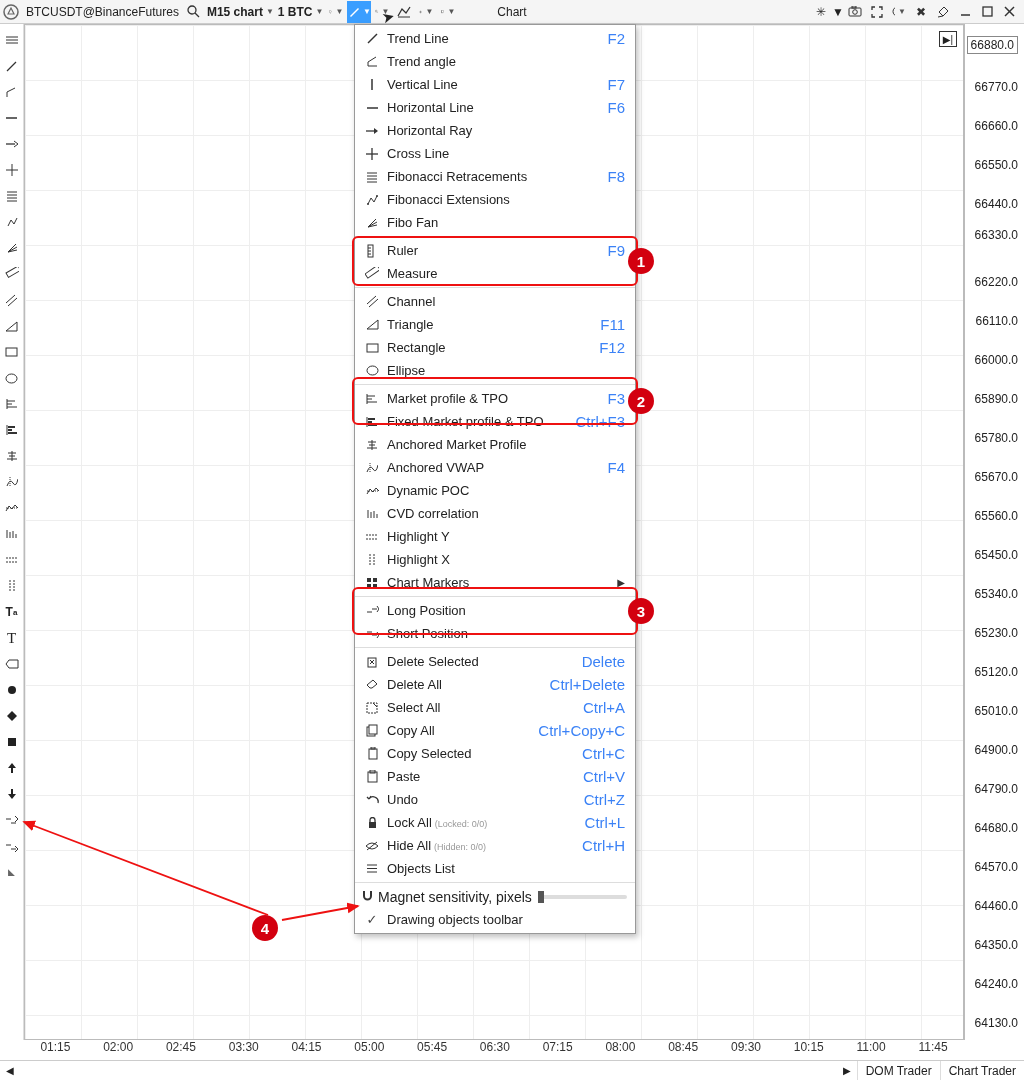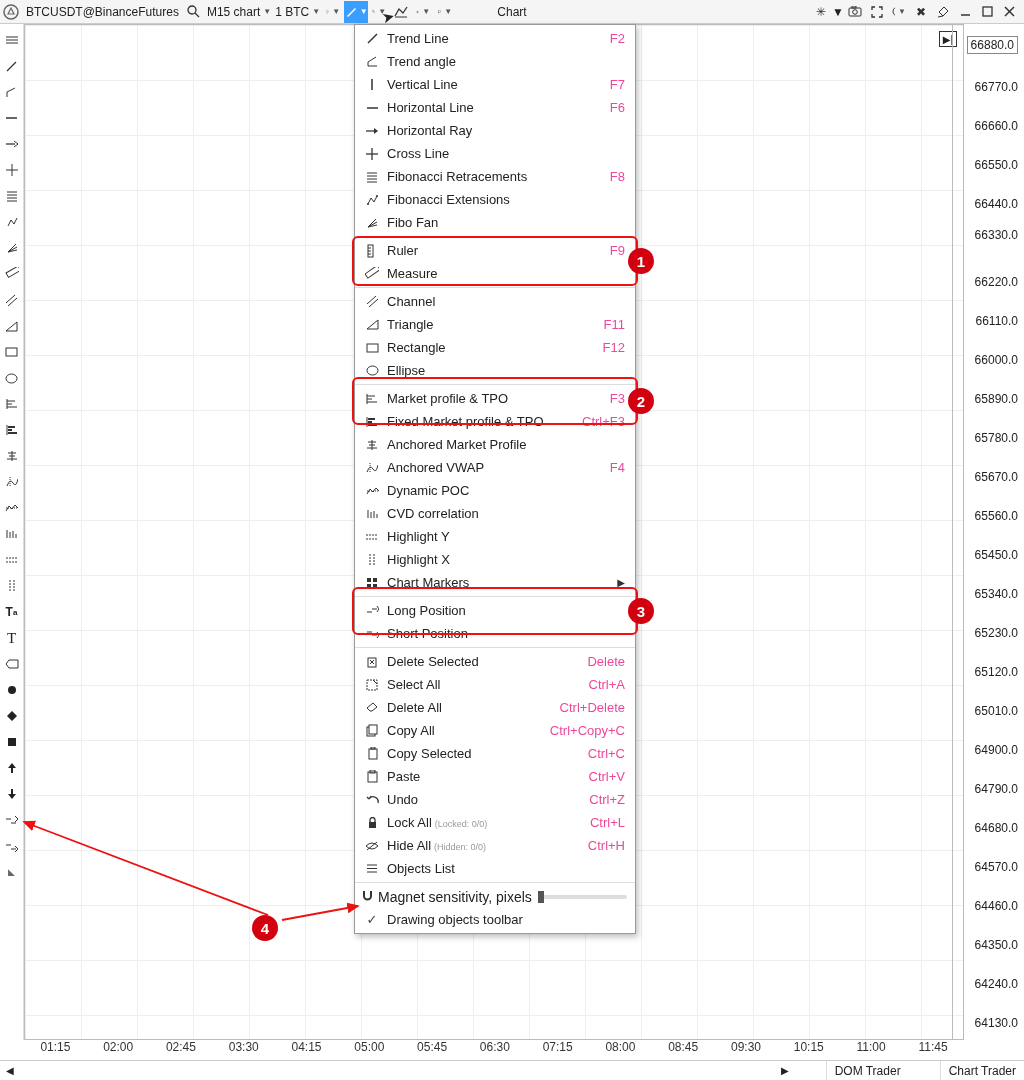"M15 chart" .dd { font-weight: none -> bold }
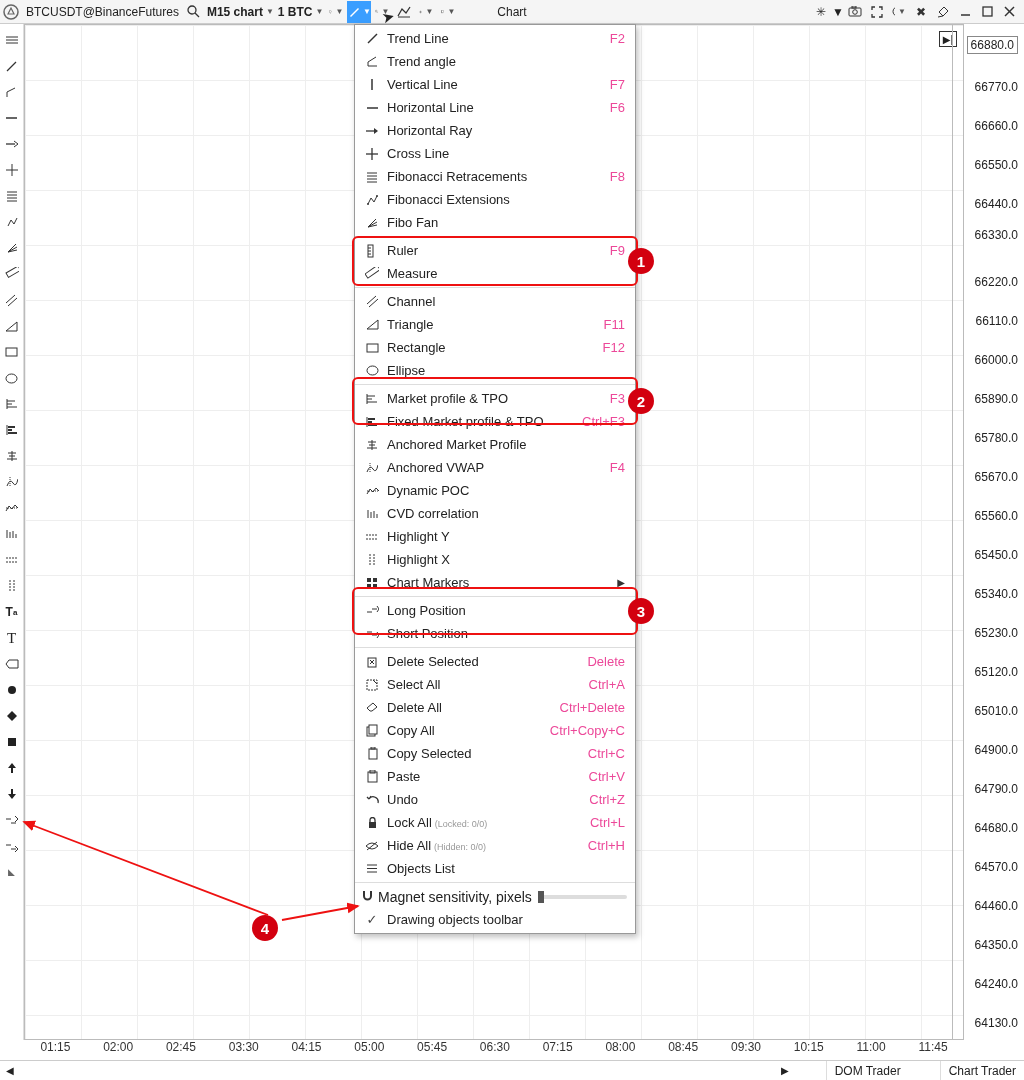"F2" .mi .mhint { color: #ec4899 -> #3b82f6; font-size: 13px -> 15px }
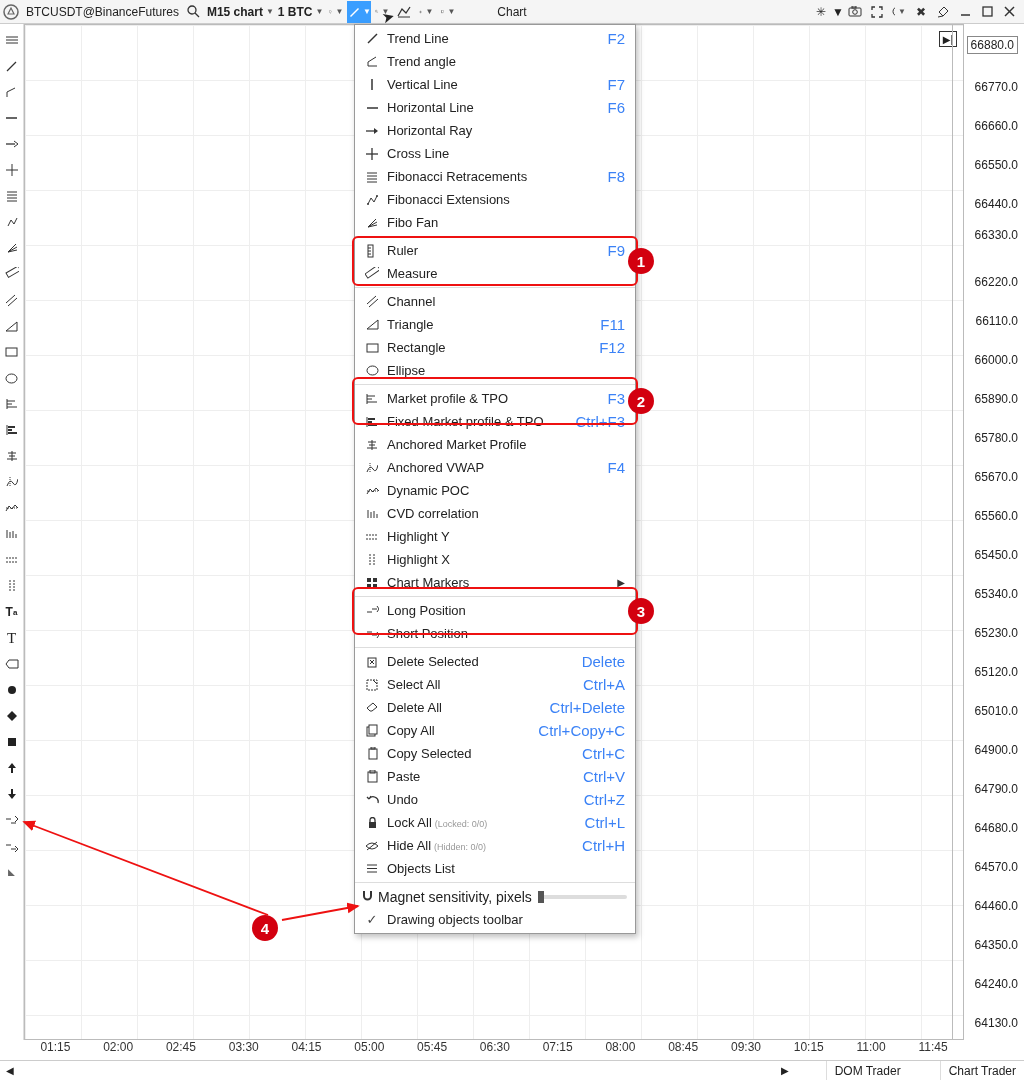"66880.0" .yaxis { width: 72px -> 60px }
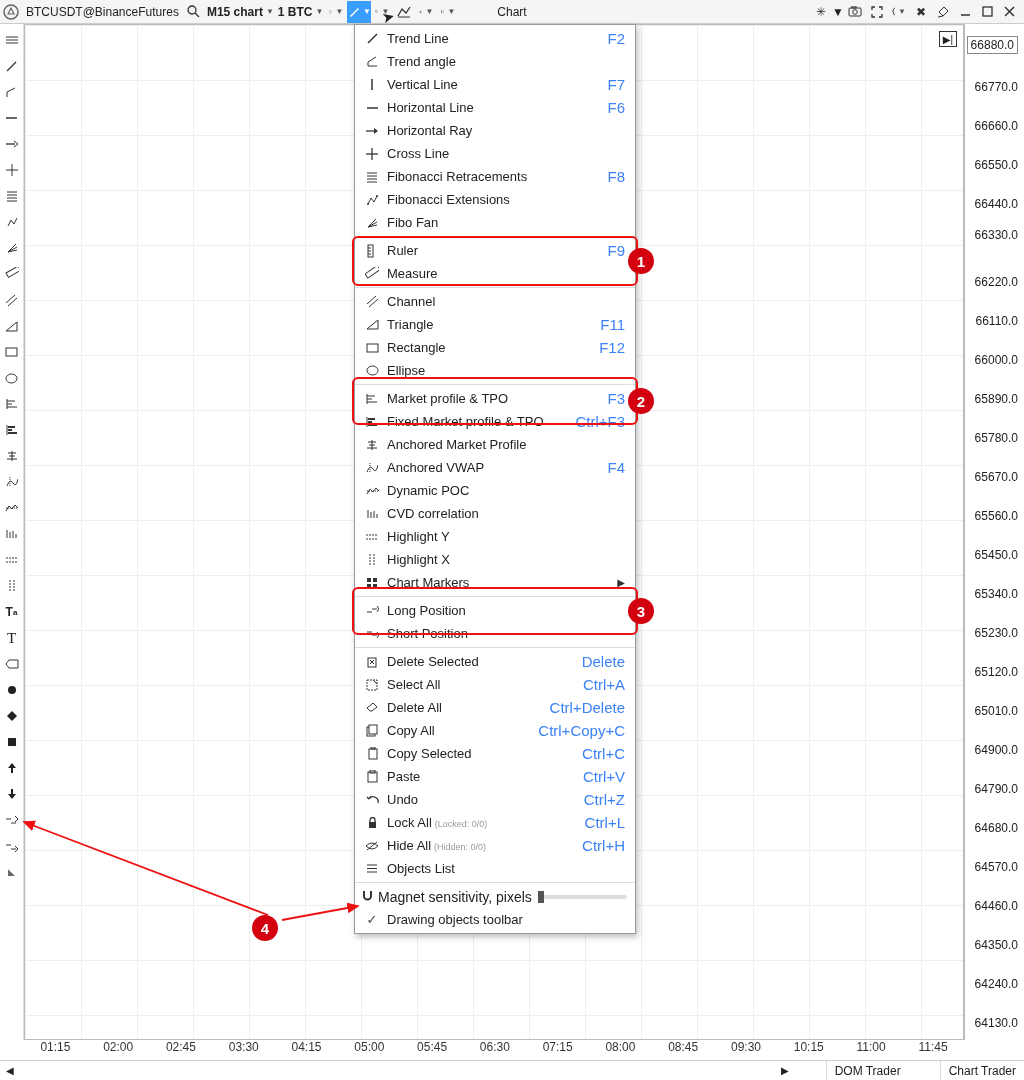"Select All" div.mi { order: before "Delete All" -> after "Delete All" }
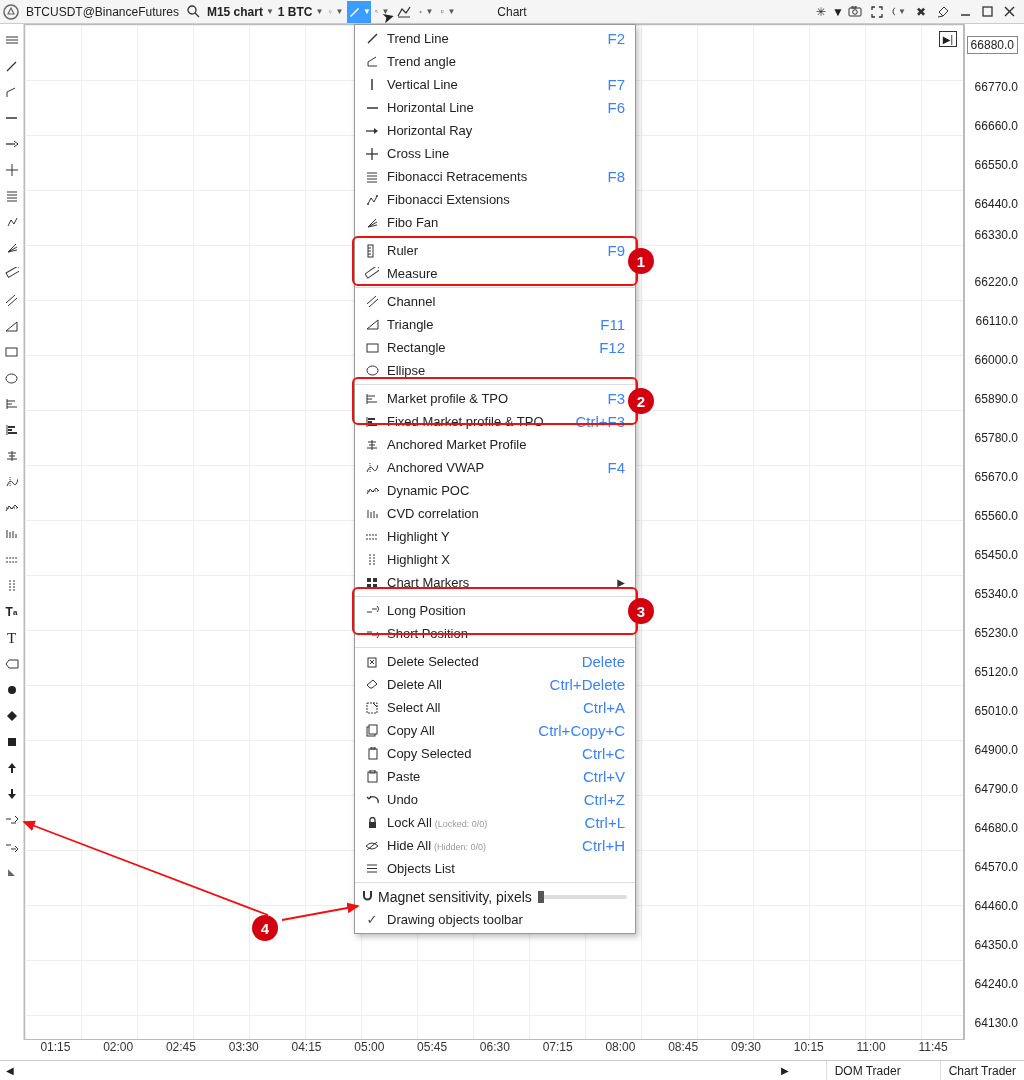"DOM Trader" .statusbar .btn { margin-left: 31px -> none }
